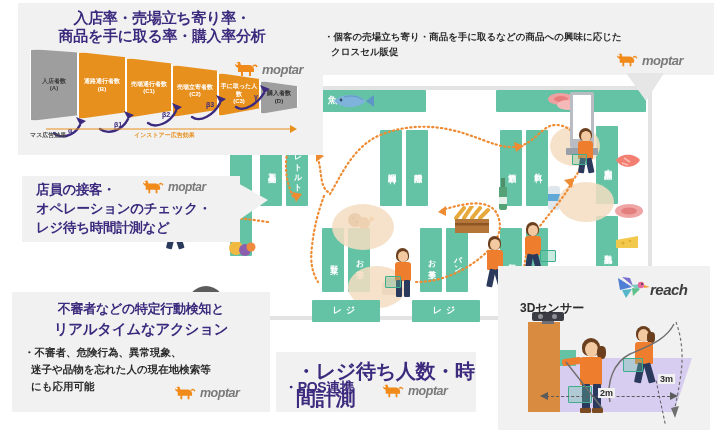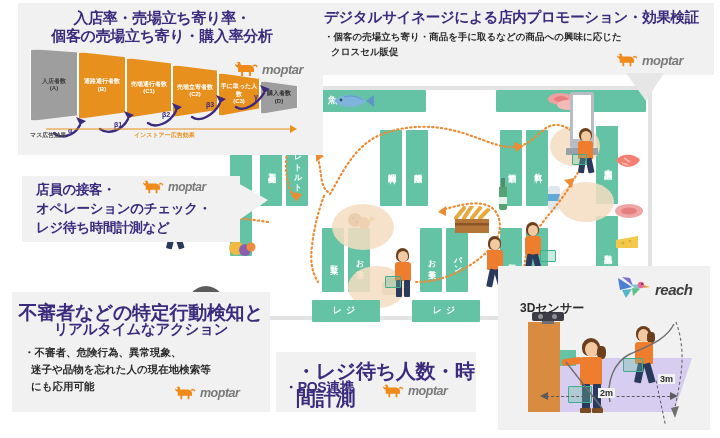"デジタルサイネージによる店内プロモーション・効果検証" div.hd { html: <div>デジタルサイネージによる店内プロモーション・効果検証</div> -> none }
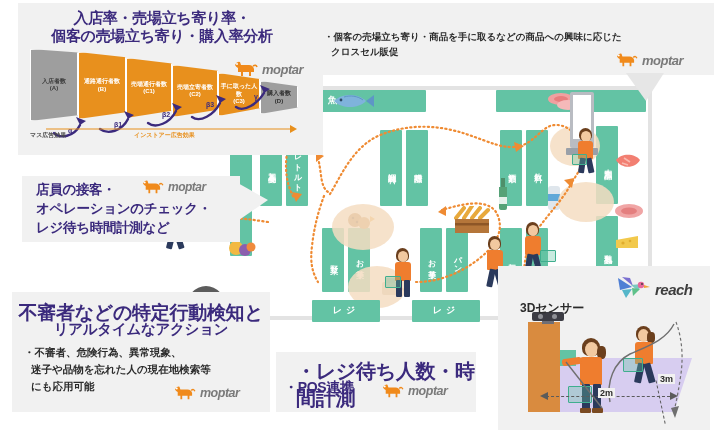"個客の売場立ち寄り・購入率分析" div.hd { text: 個客の売場立ち寄り -> 商品を手に取る率 }
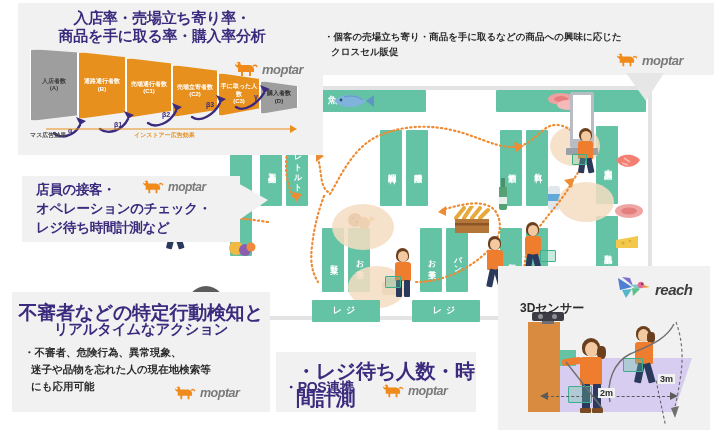"reach" .reach { gap: 5px -> none }
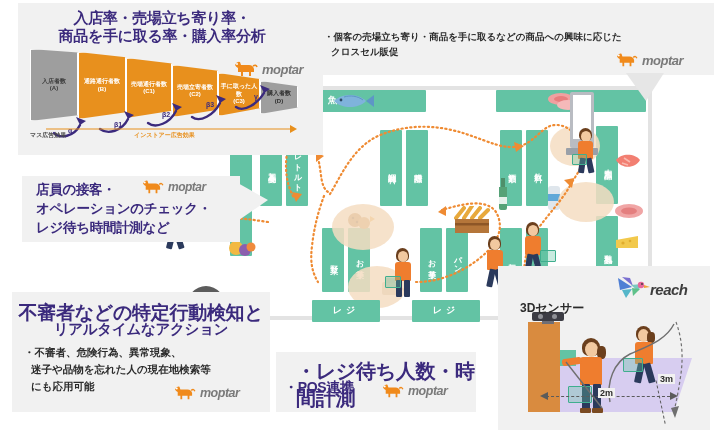"不審者などの特定行動検知と" div.hd { font-size: 19px -> 13px }
